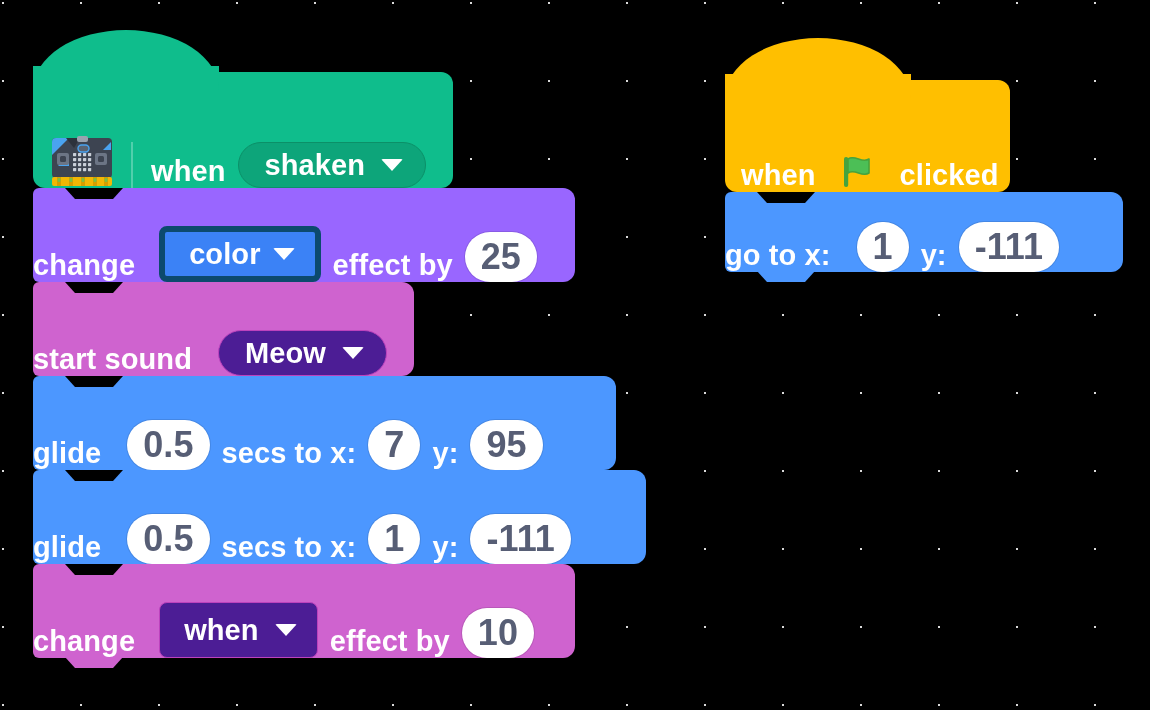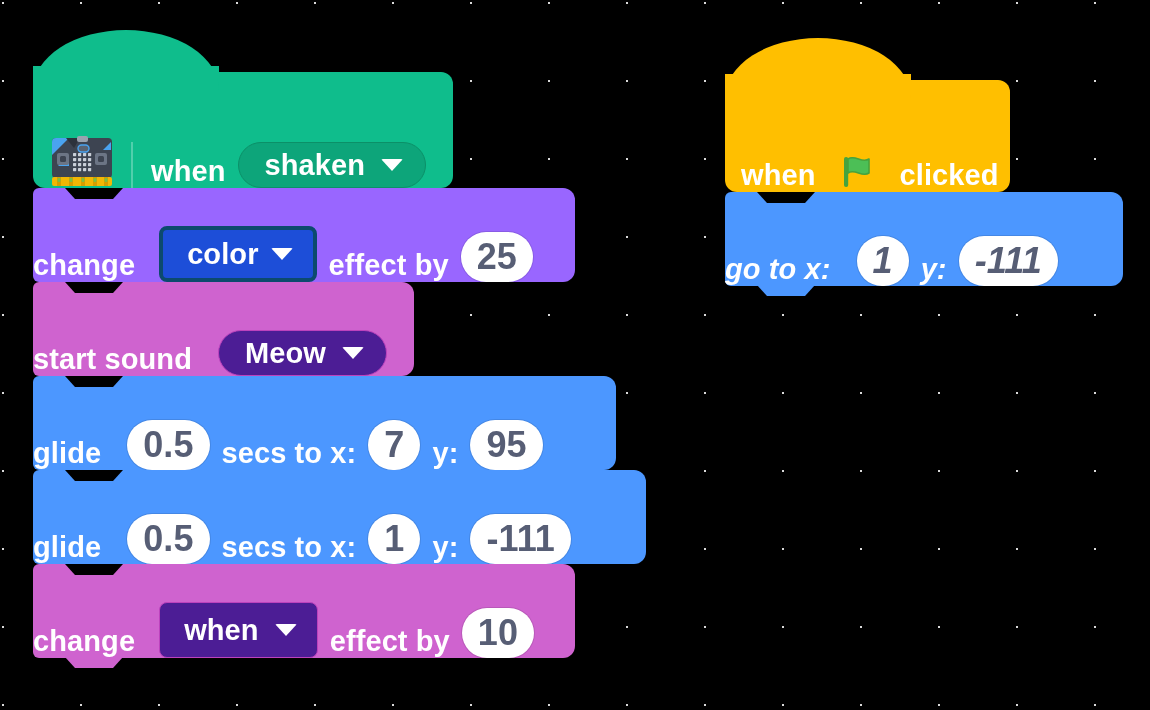"color" .dd-purple { background: #1d4ed8 -> #3b82f6; border: 4px solid #0c4a6e -> 6px solid #0c4a6e }
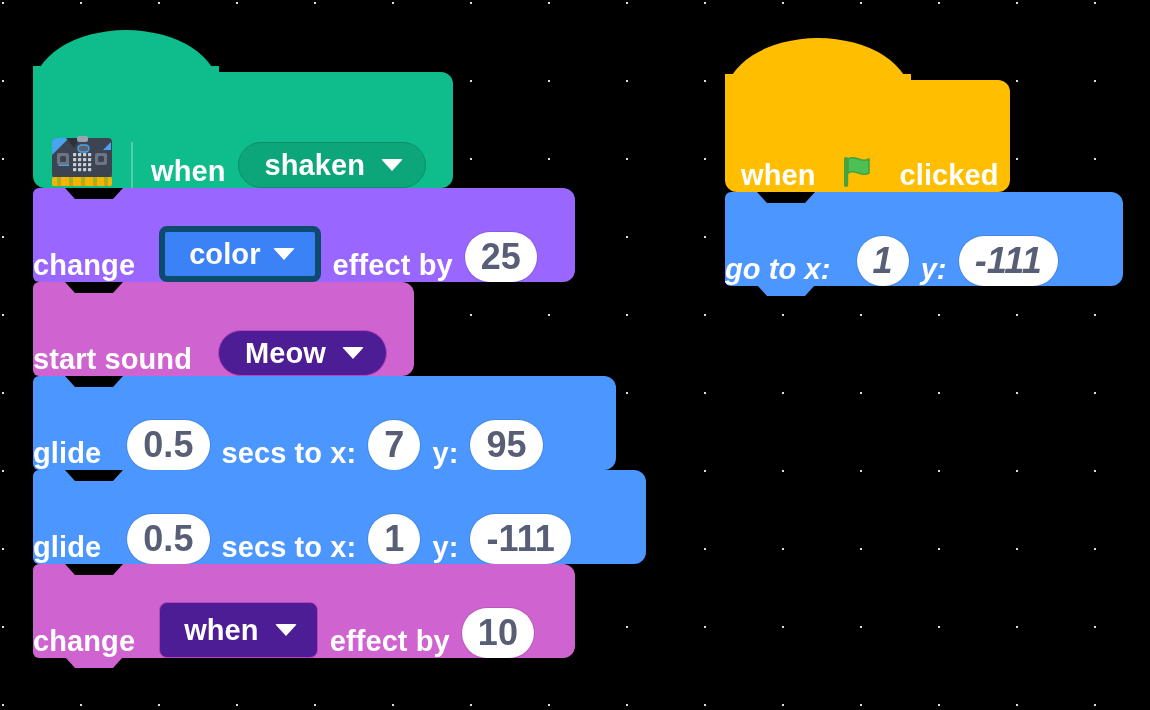"go to x:" div.blk { font-style: italic -> none; height: 94px -> 80px }
